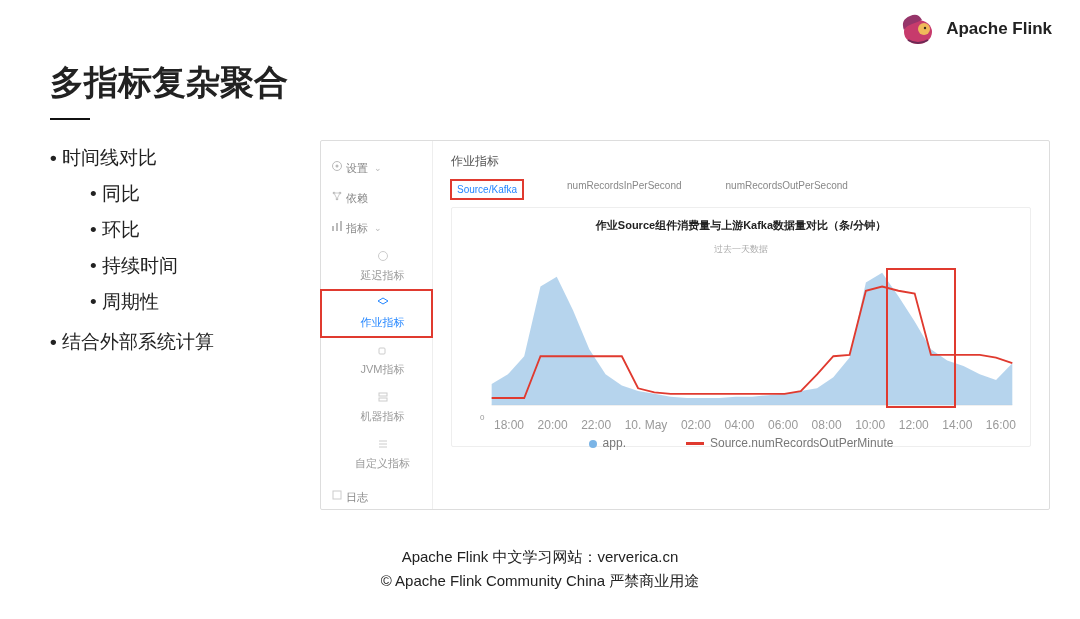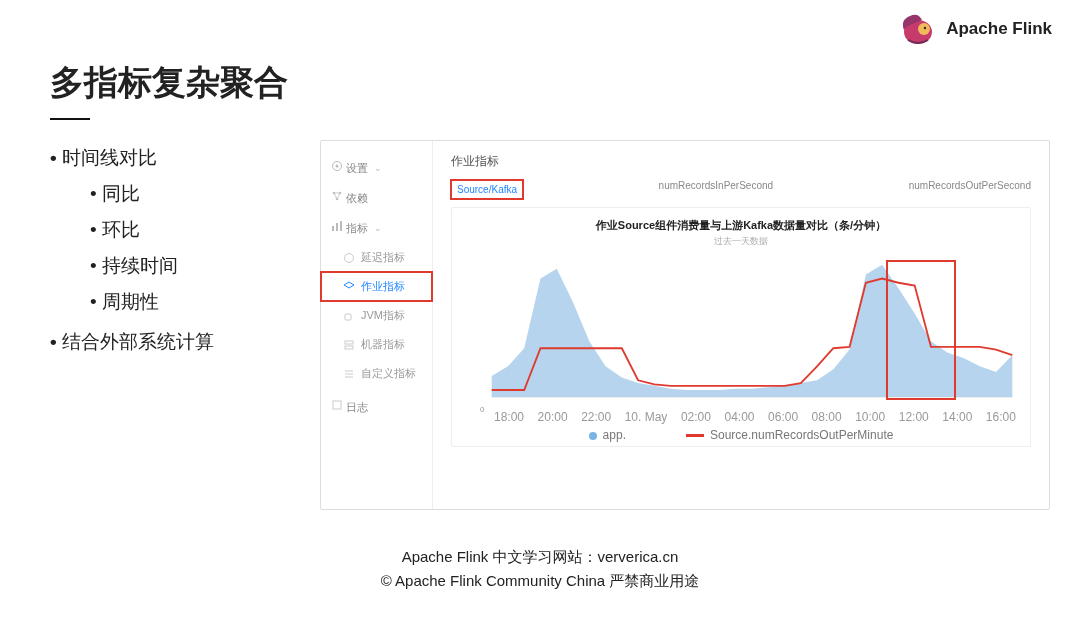"Source/Kafka" .tabs { justify-content: space-between -> none }
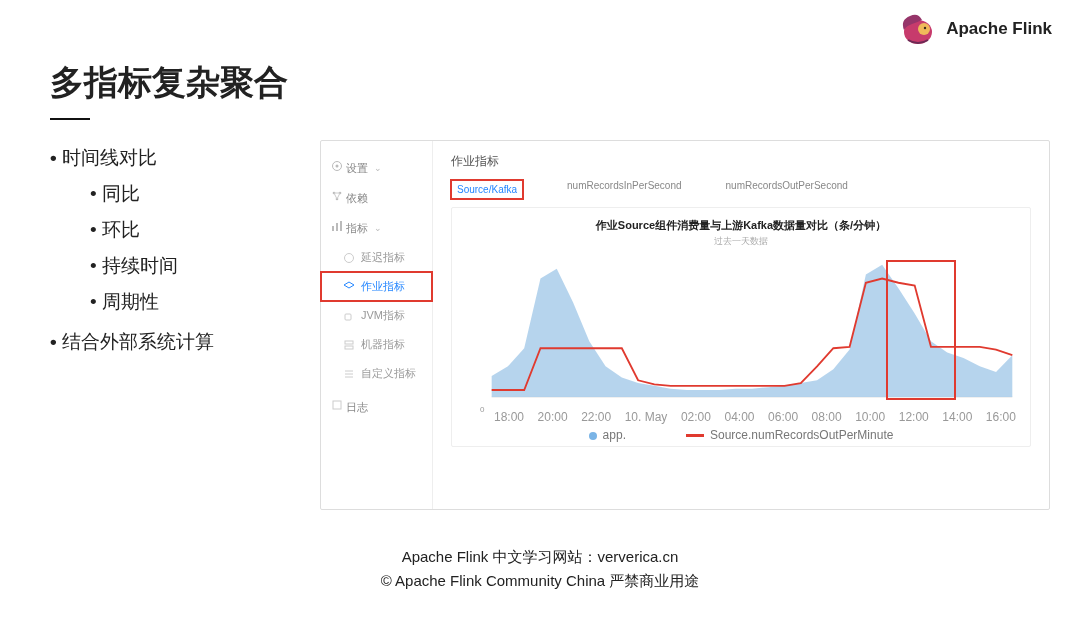"过去一天数据" .chart-sub { margin-top: 2px -> 10px }
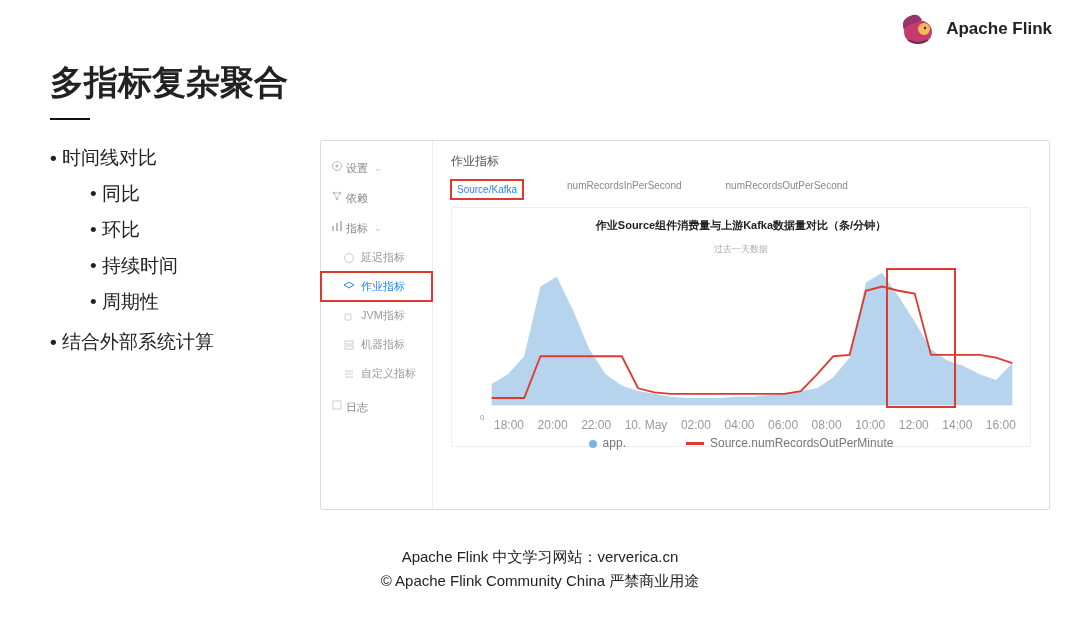"延迟指标" .side-item.sub { flex-direction: none -> column }
